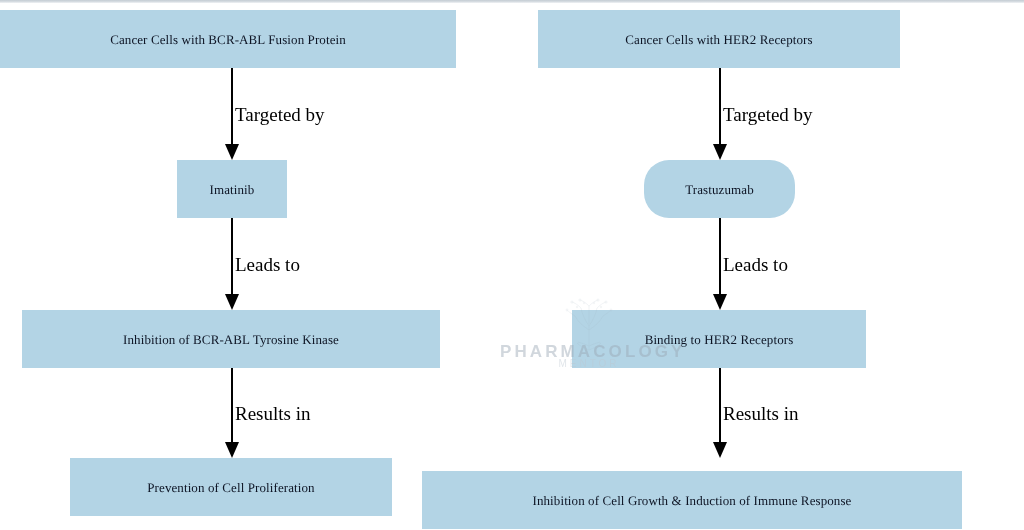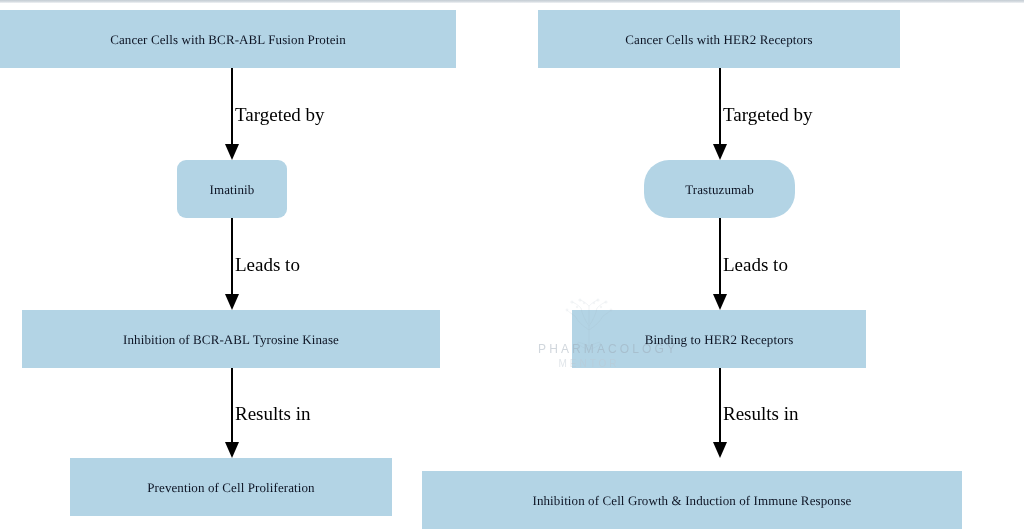"Imatinib" div.node { border-radius: 9px -> none }
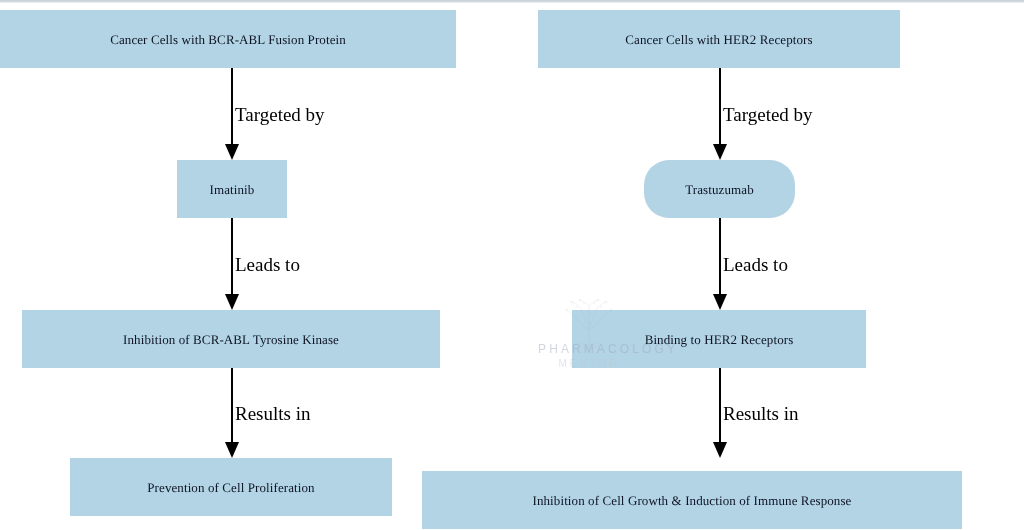"PHARMACOLOGY" .wm-text { font-size: 12px -> 17px; font-weight: none -> bold }
